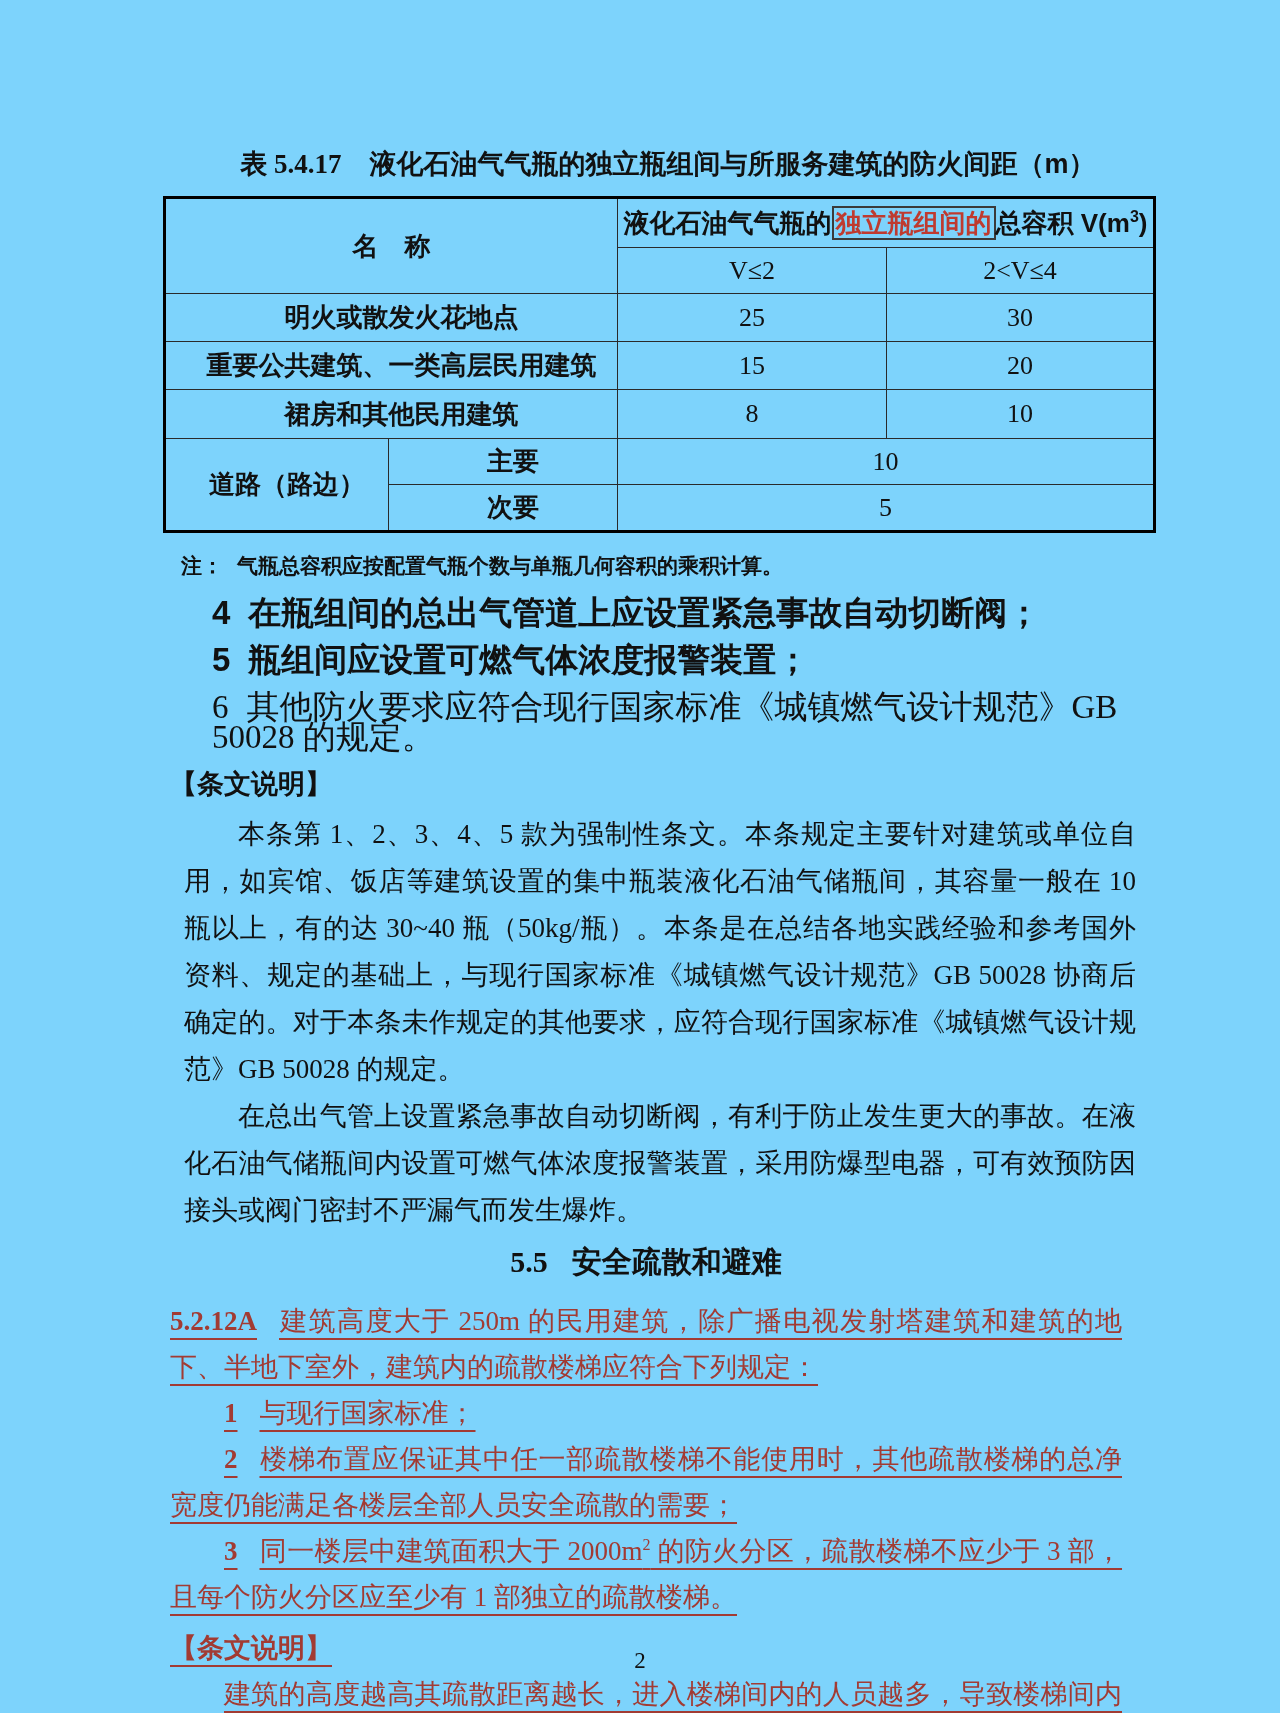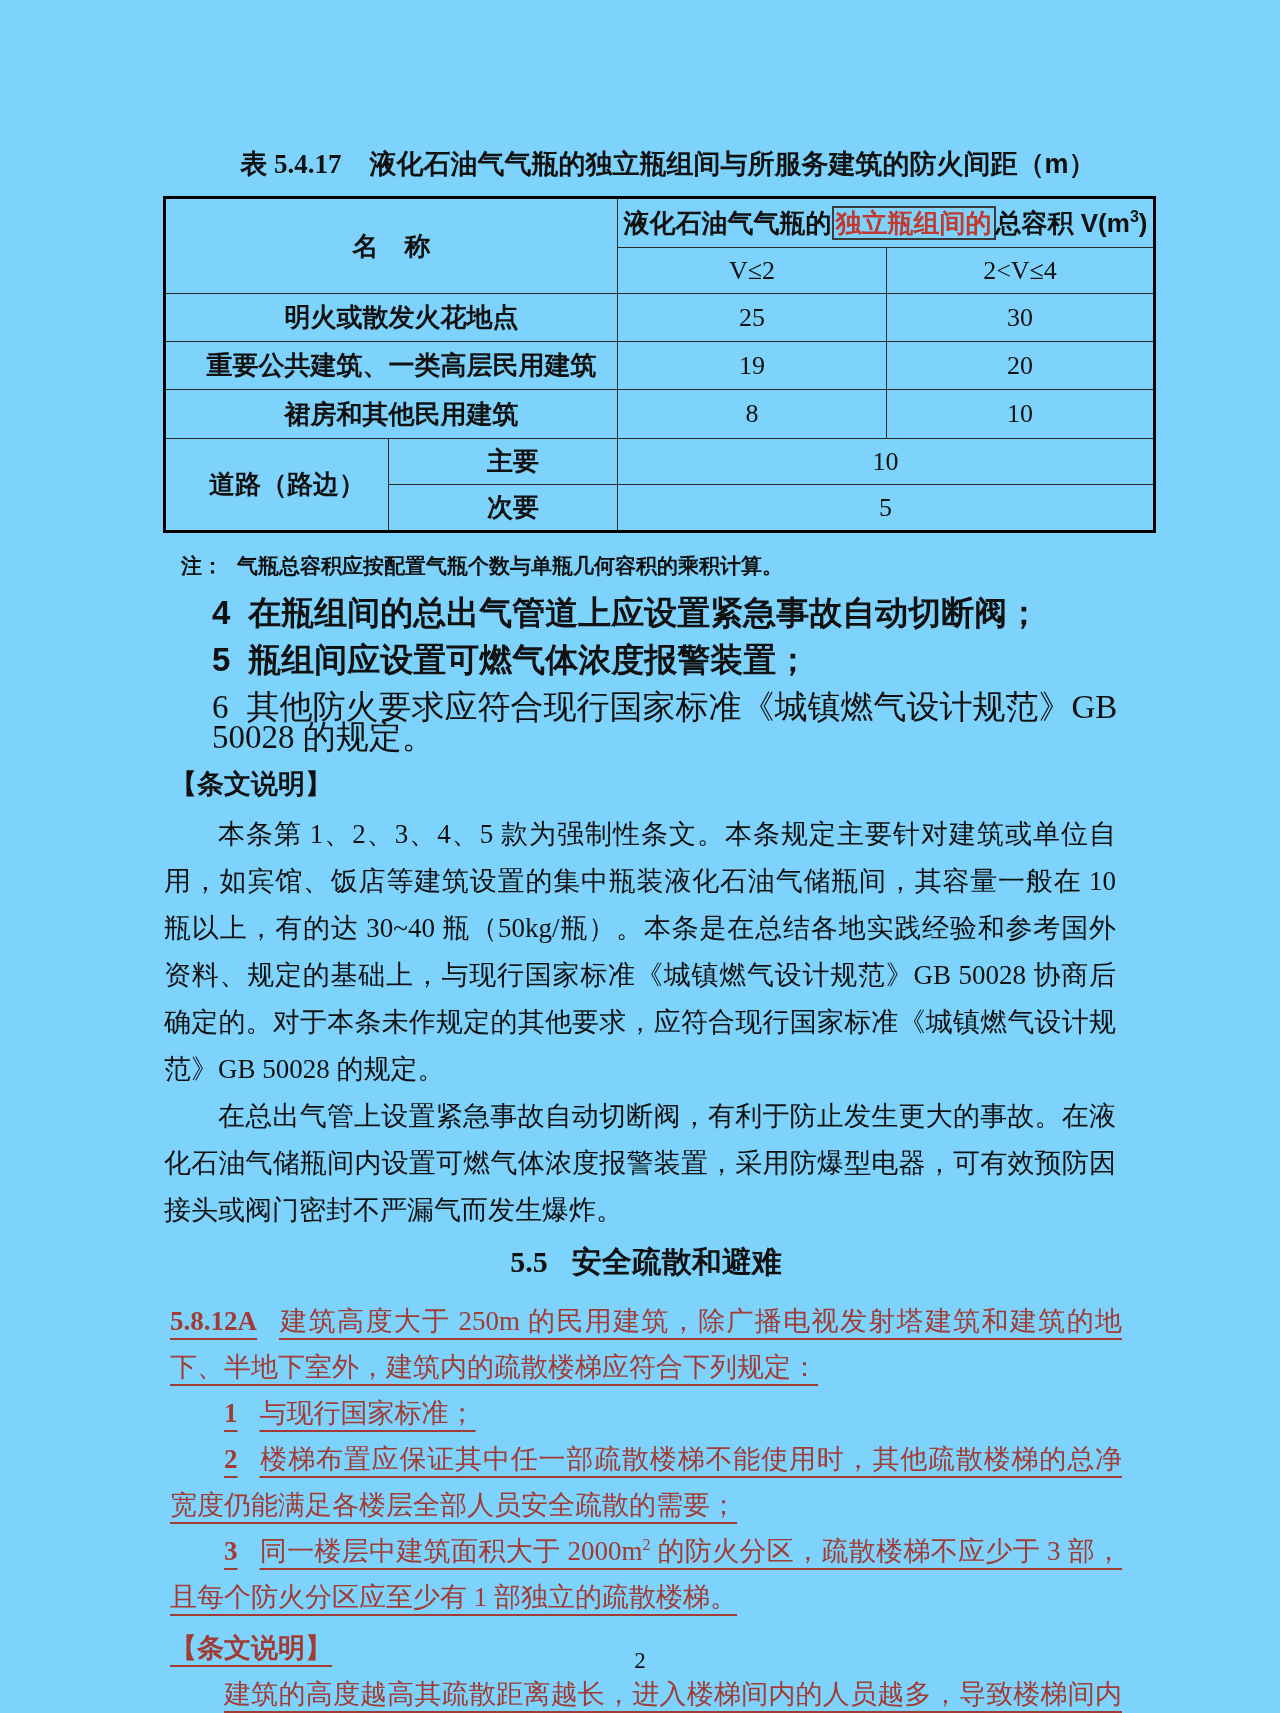"19" td.cell-num { text: 19 -> 15 }
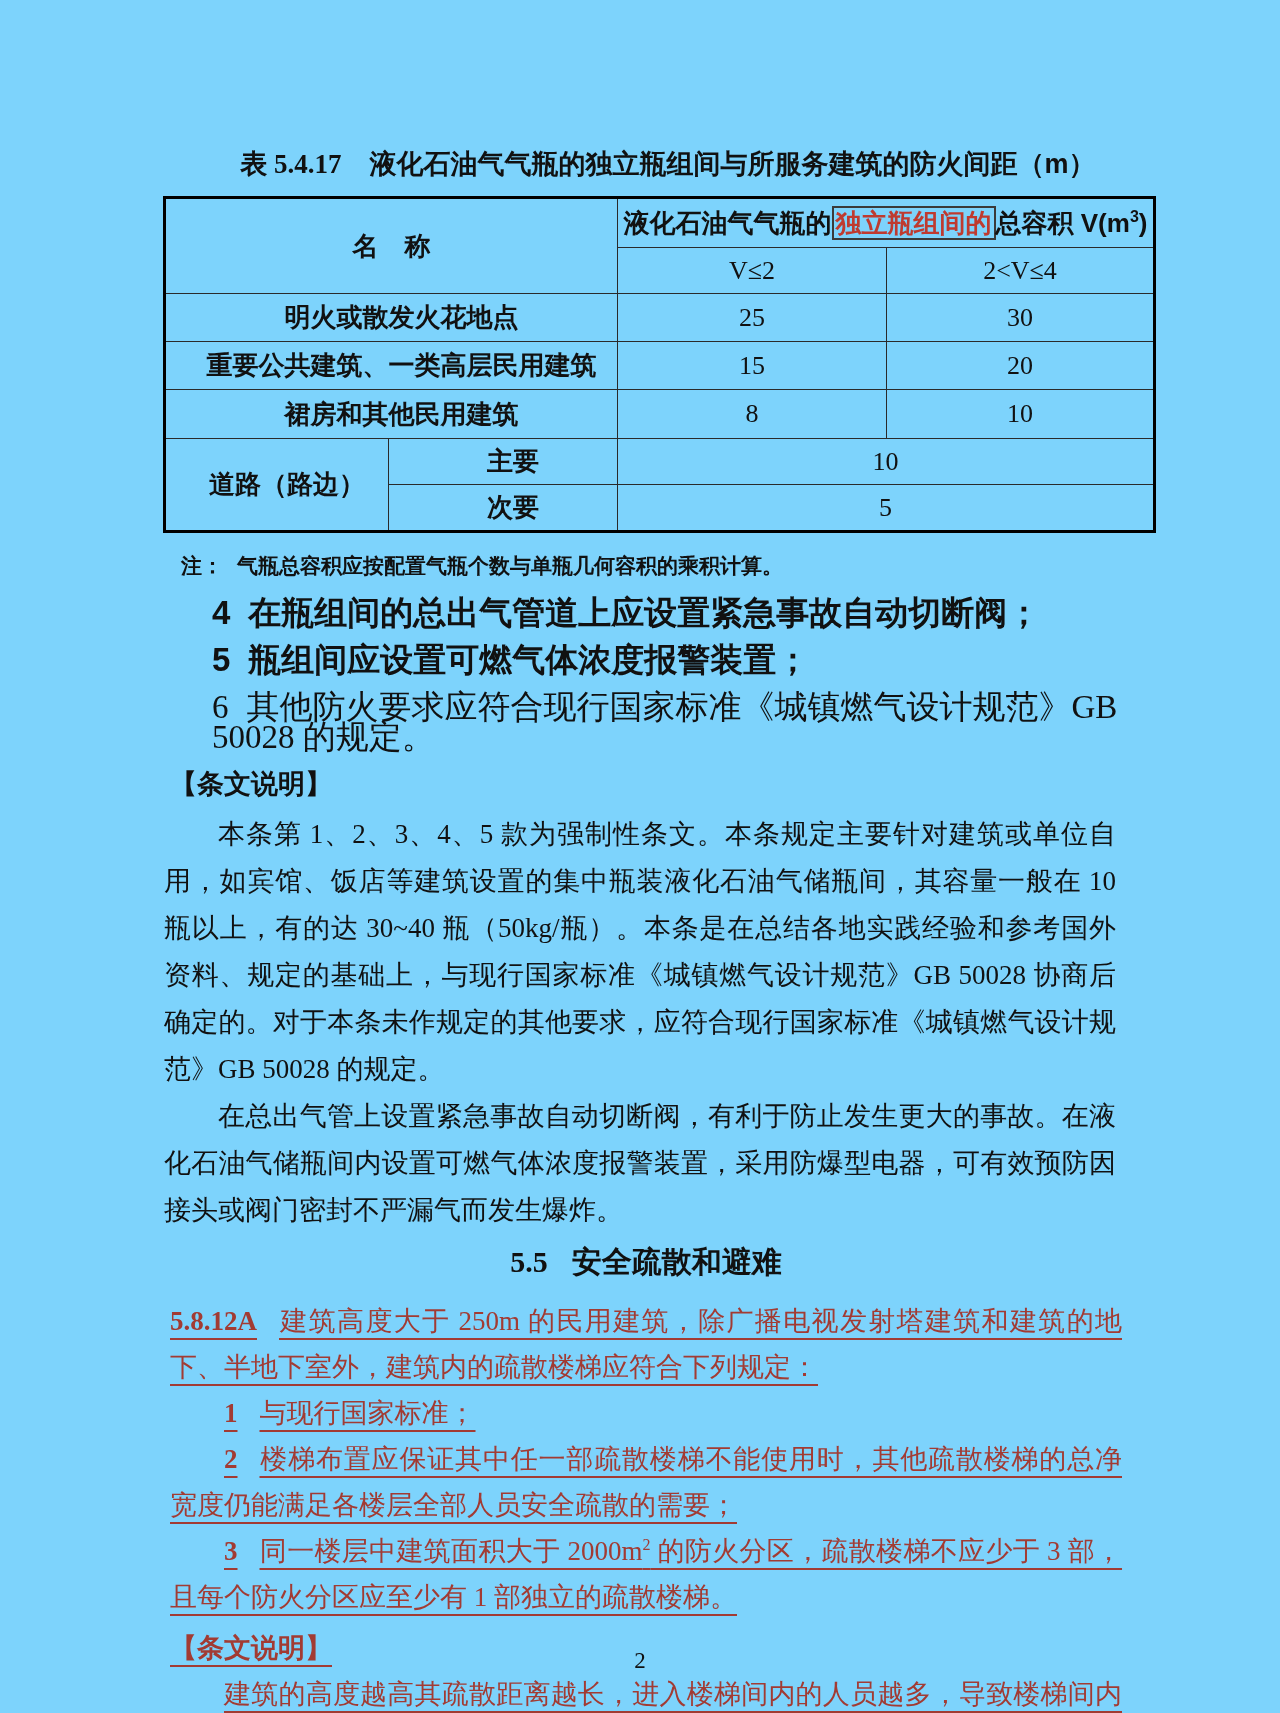"本条第 1、2、3、4、5" .para { margin-left: 1px -> 21px }
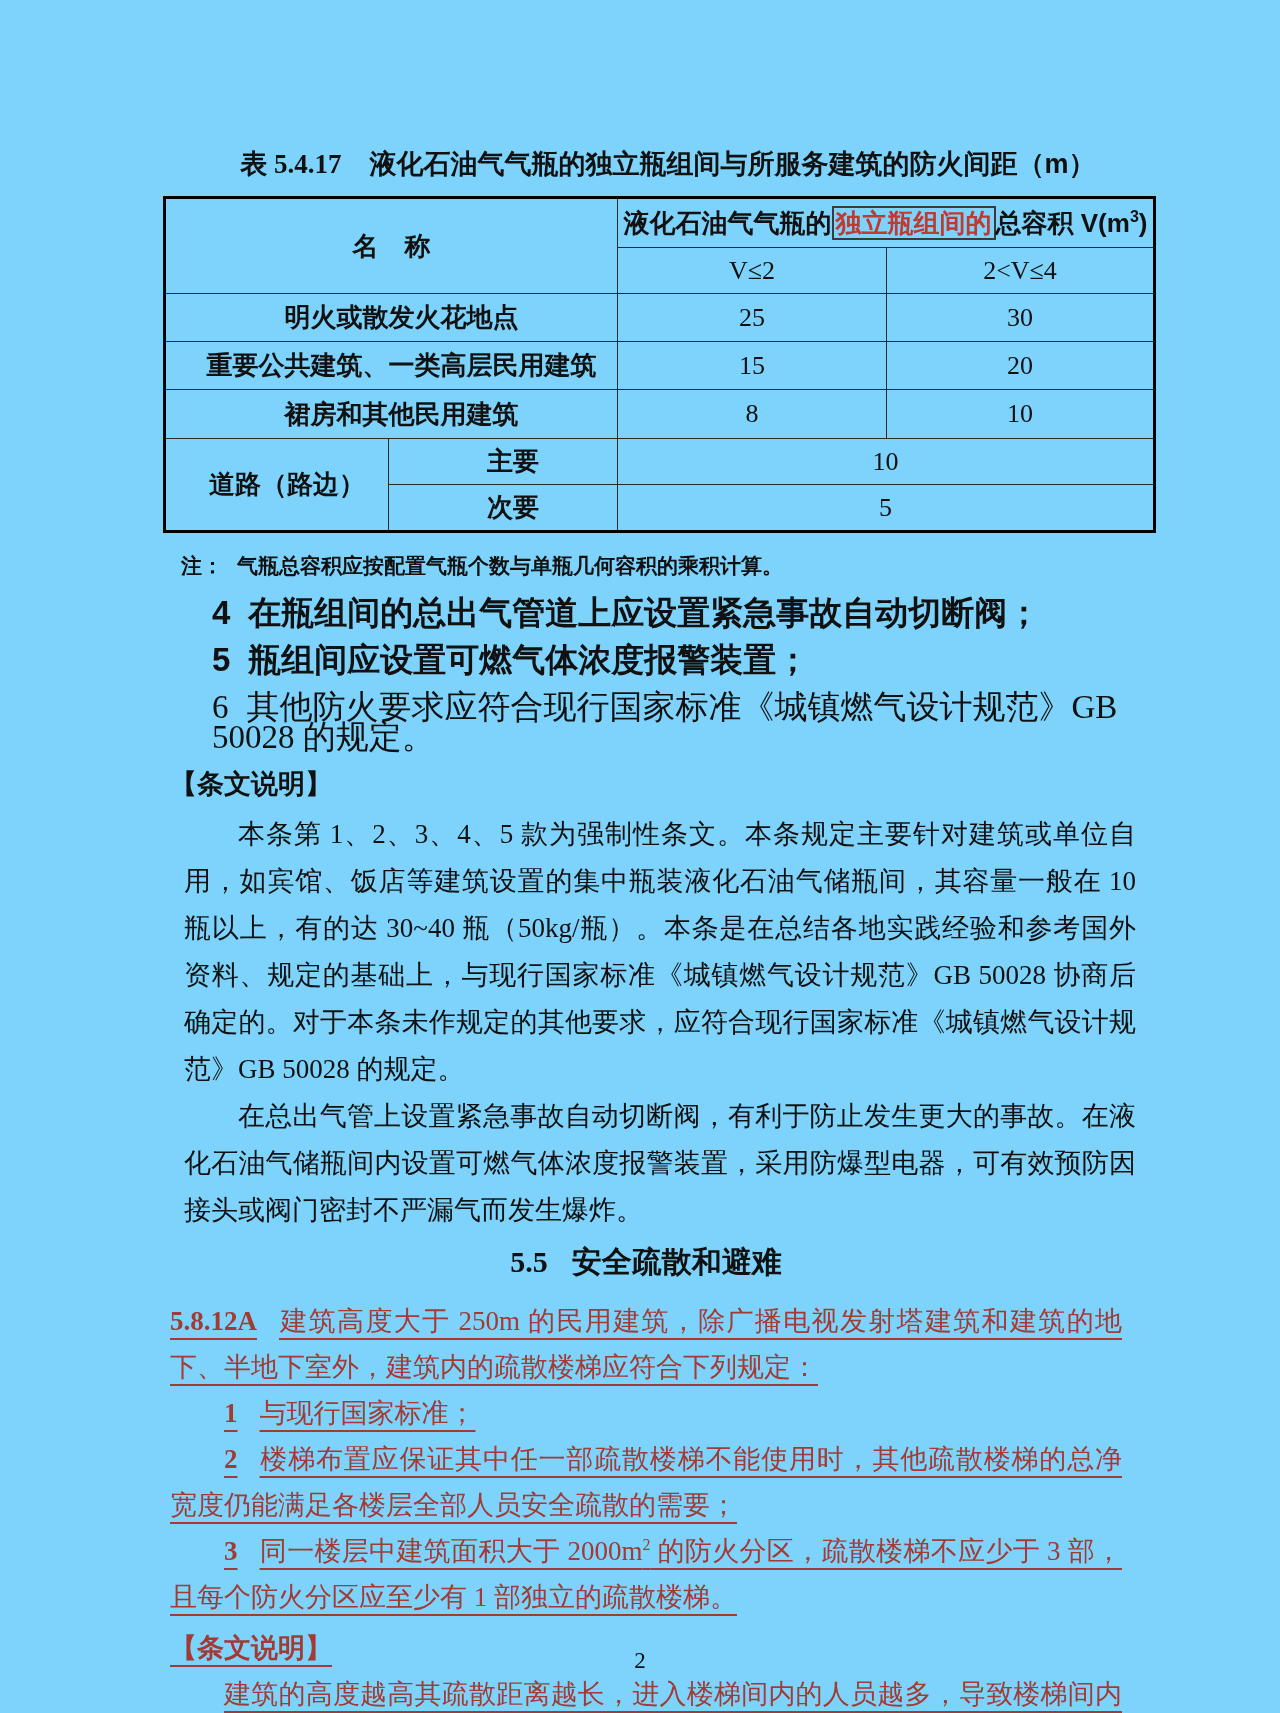"5.8.12A" span.anum { text: 5.8.12A -> 5.2.12A }
